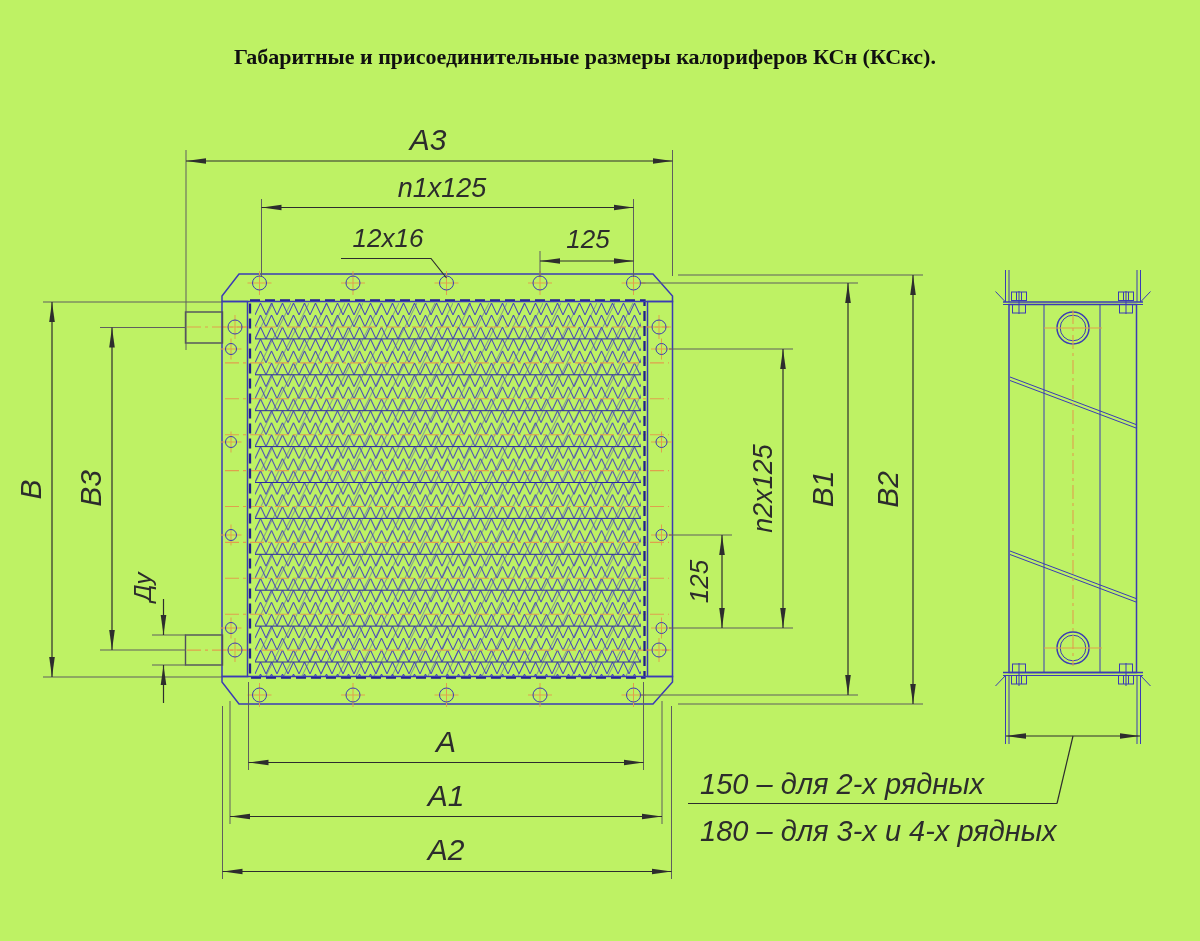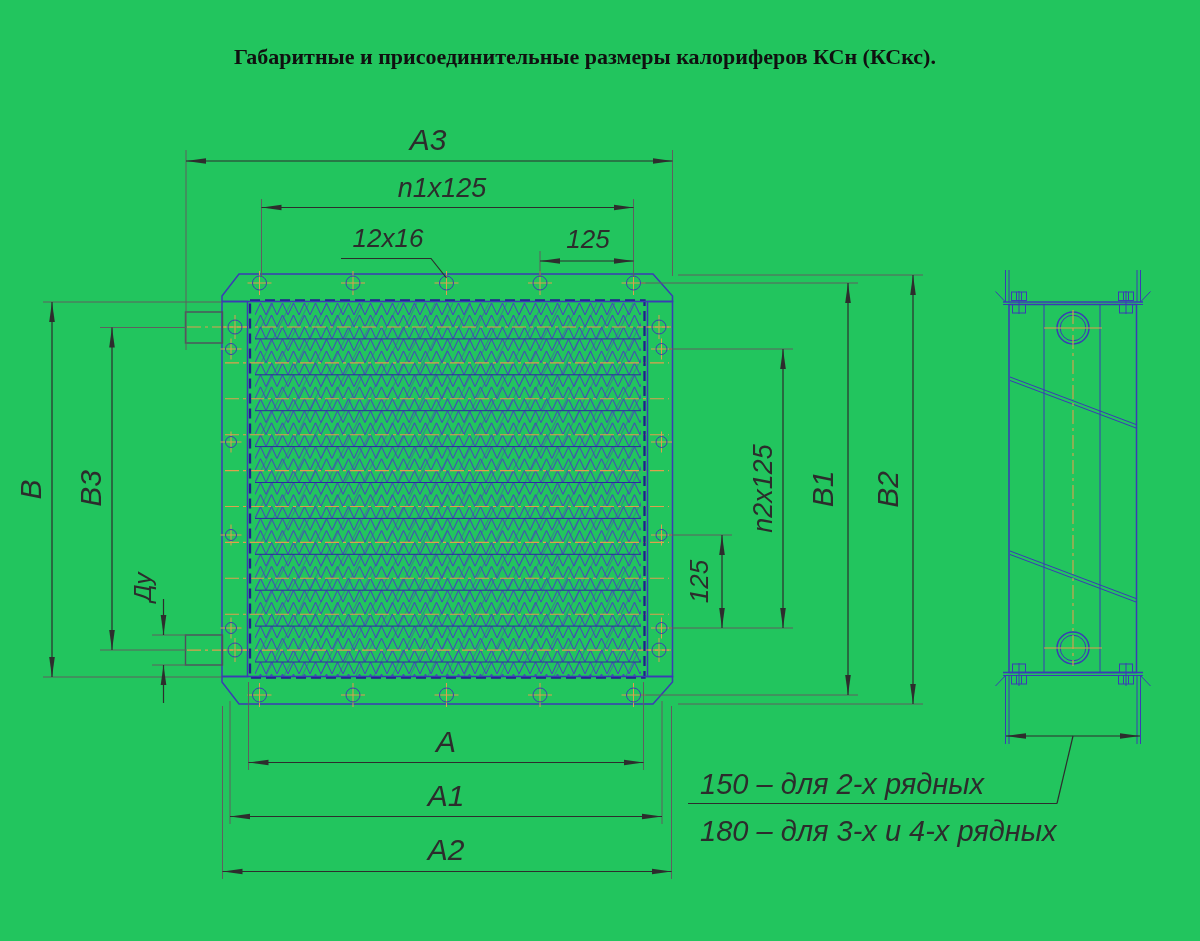"Габаритные и присоединительные размеры" .page { background: #22c55e -> #bef264 }
